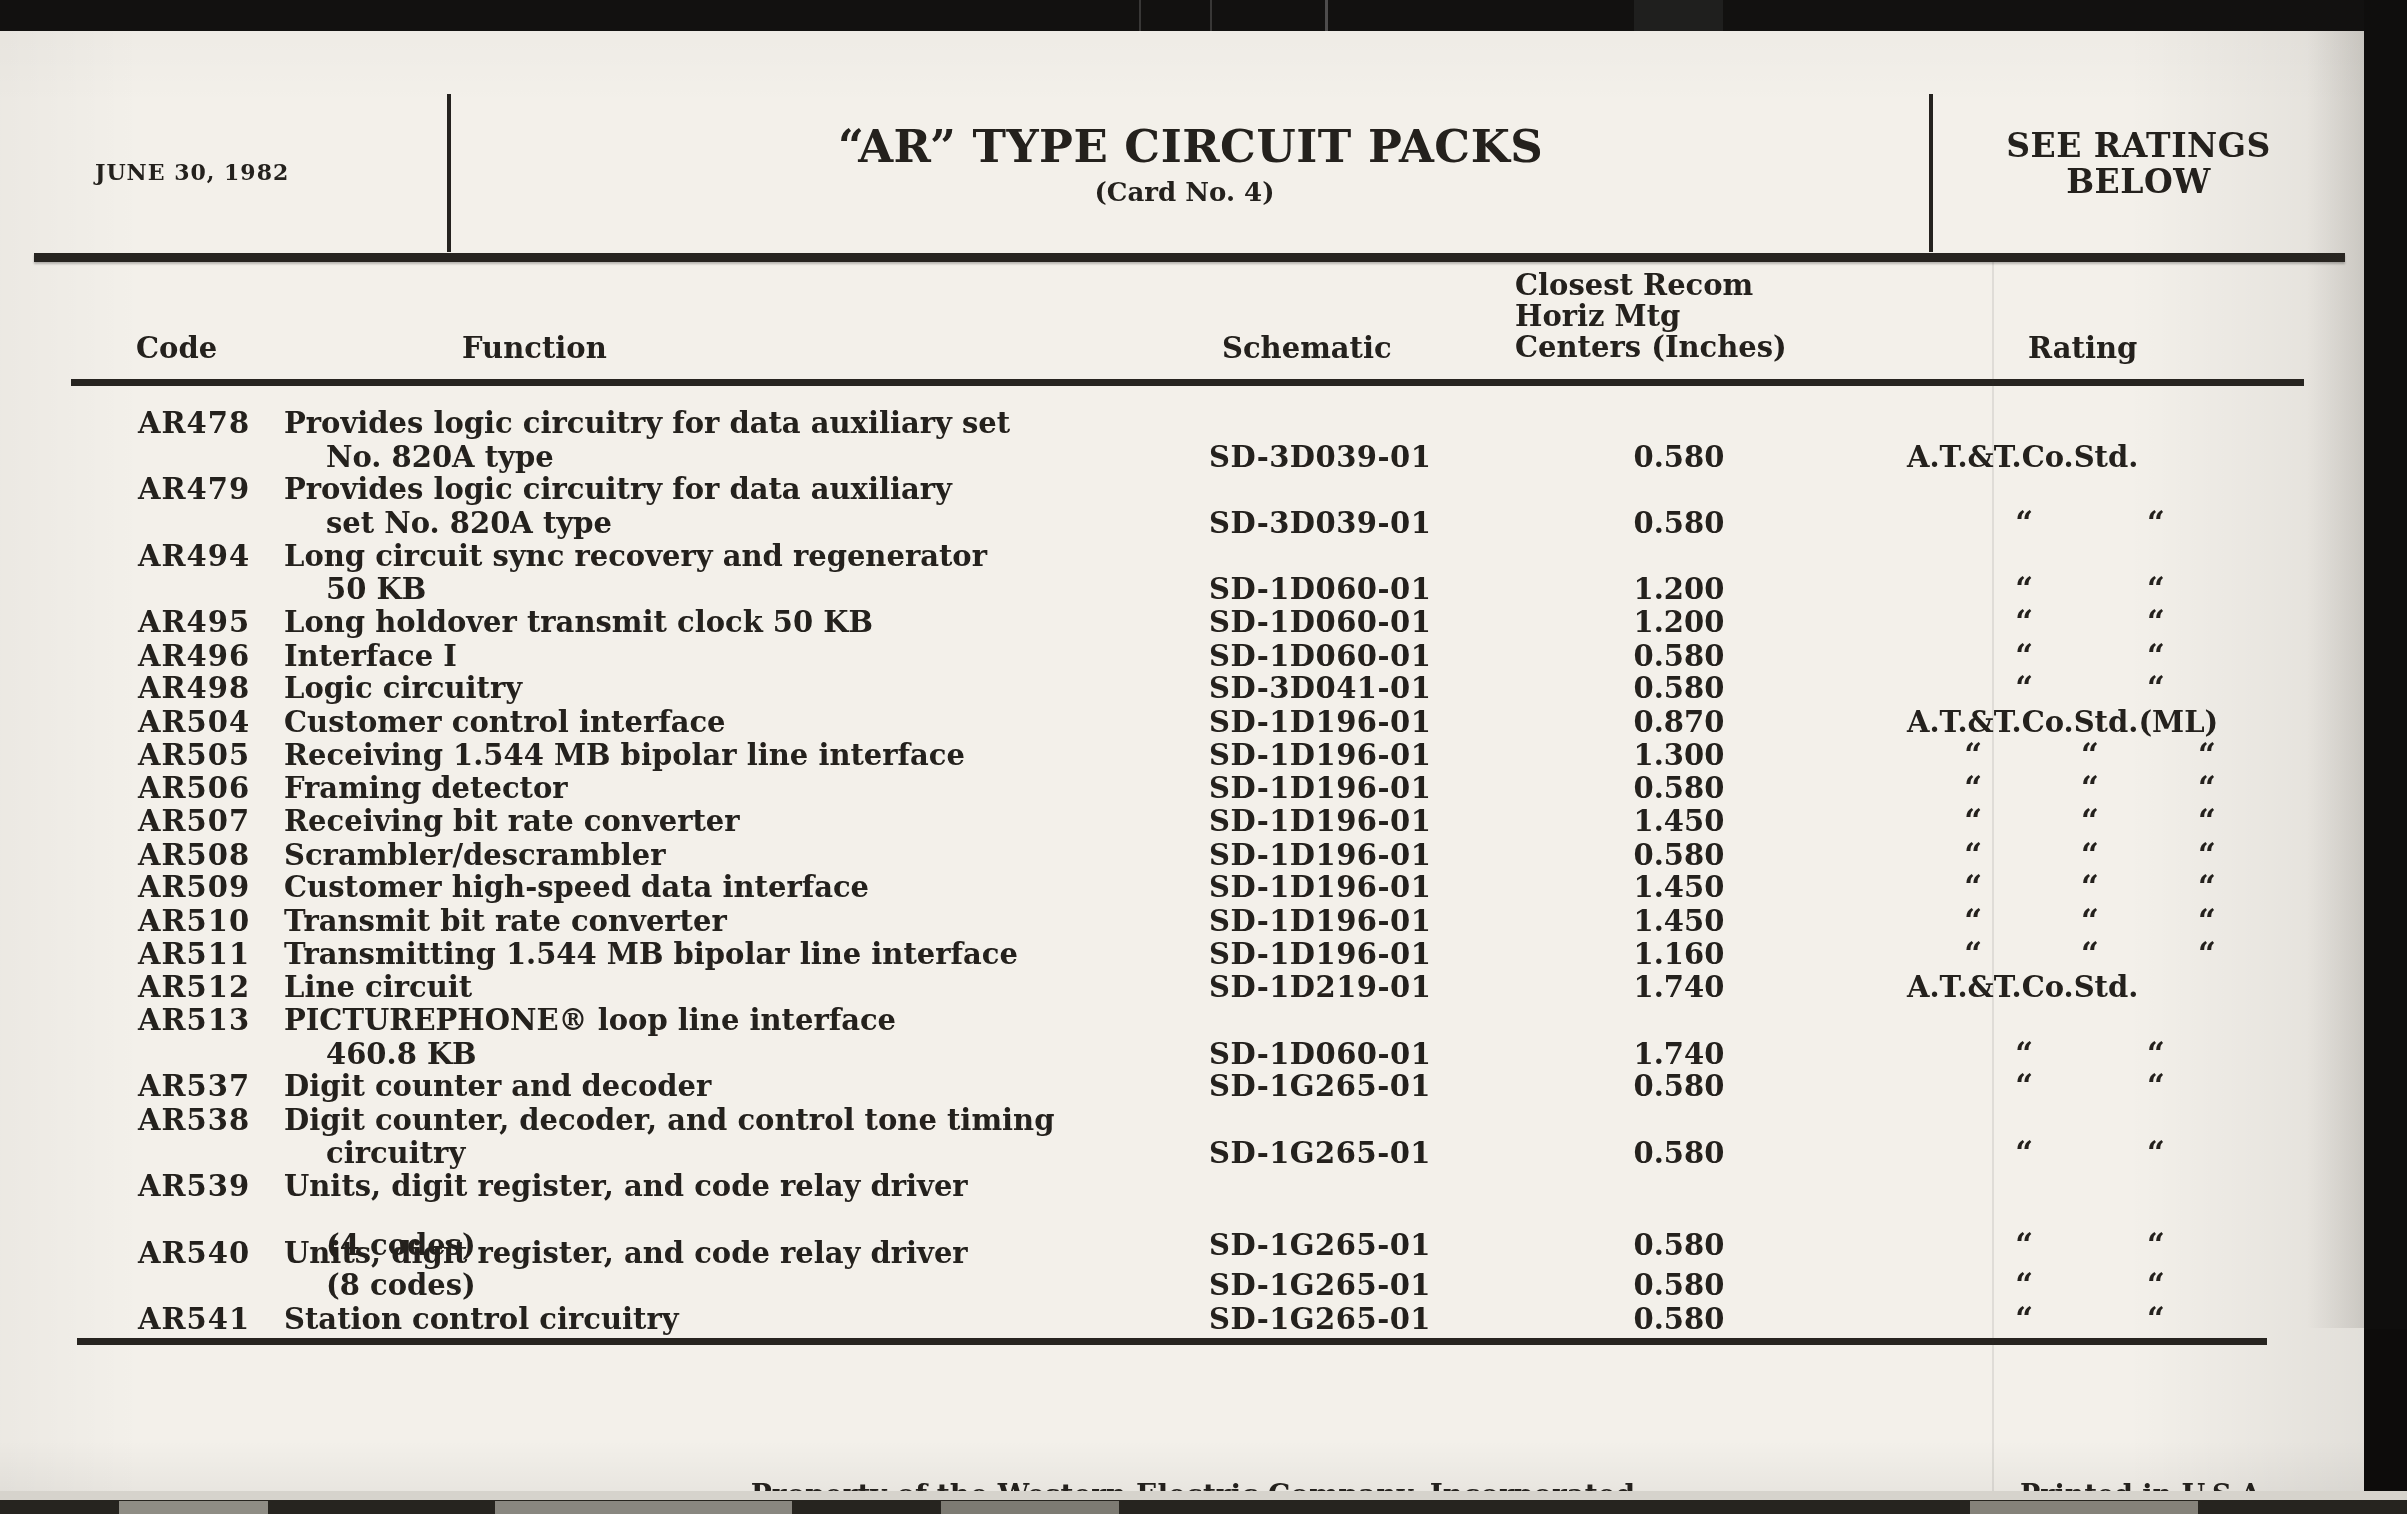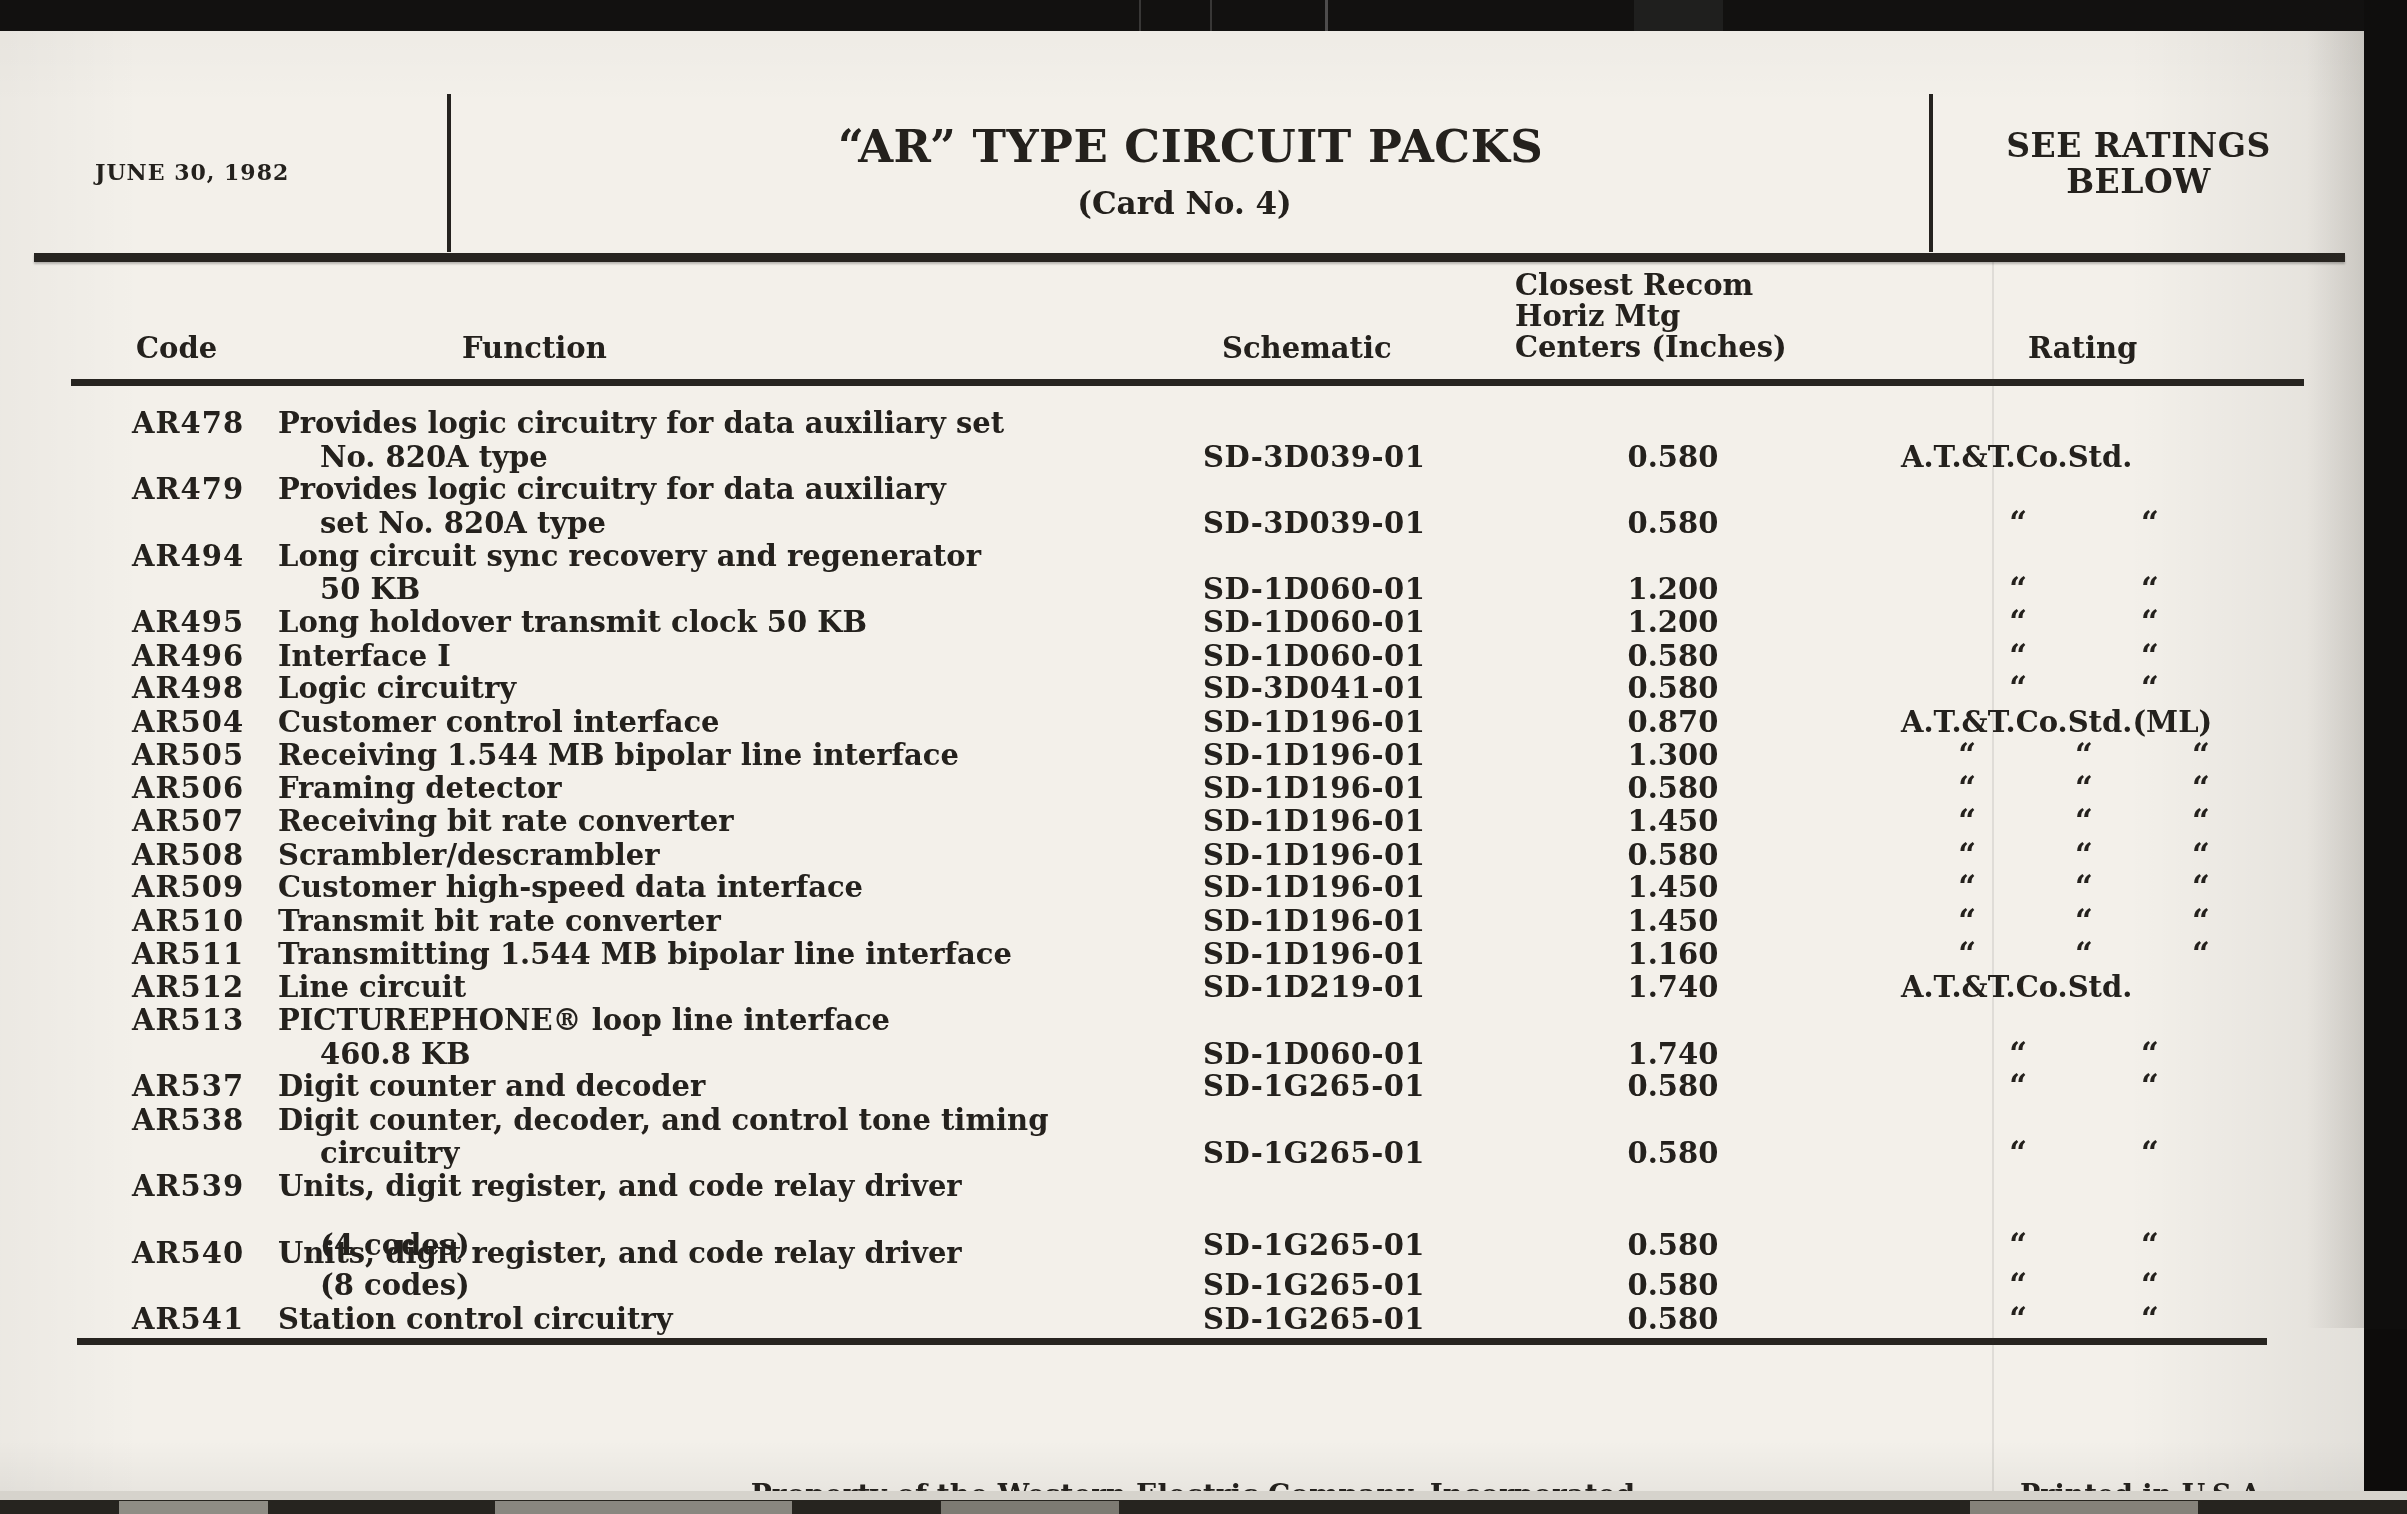"(Card No. 4)" .subtitle { font-size: 31px -> 26px; top: 154px -> 146px }
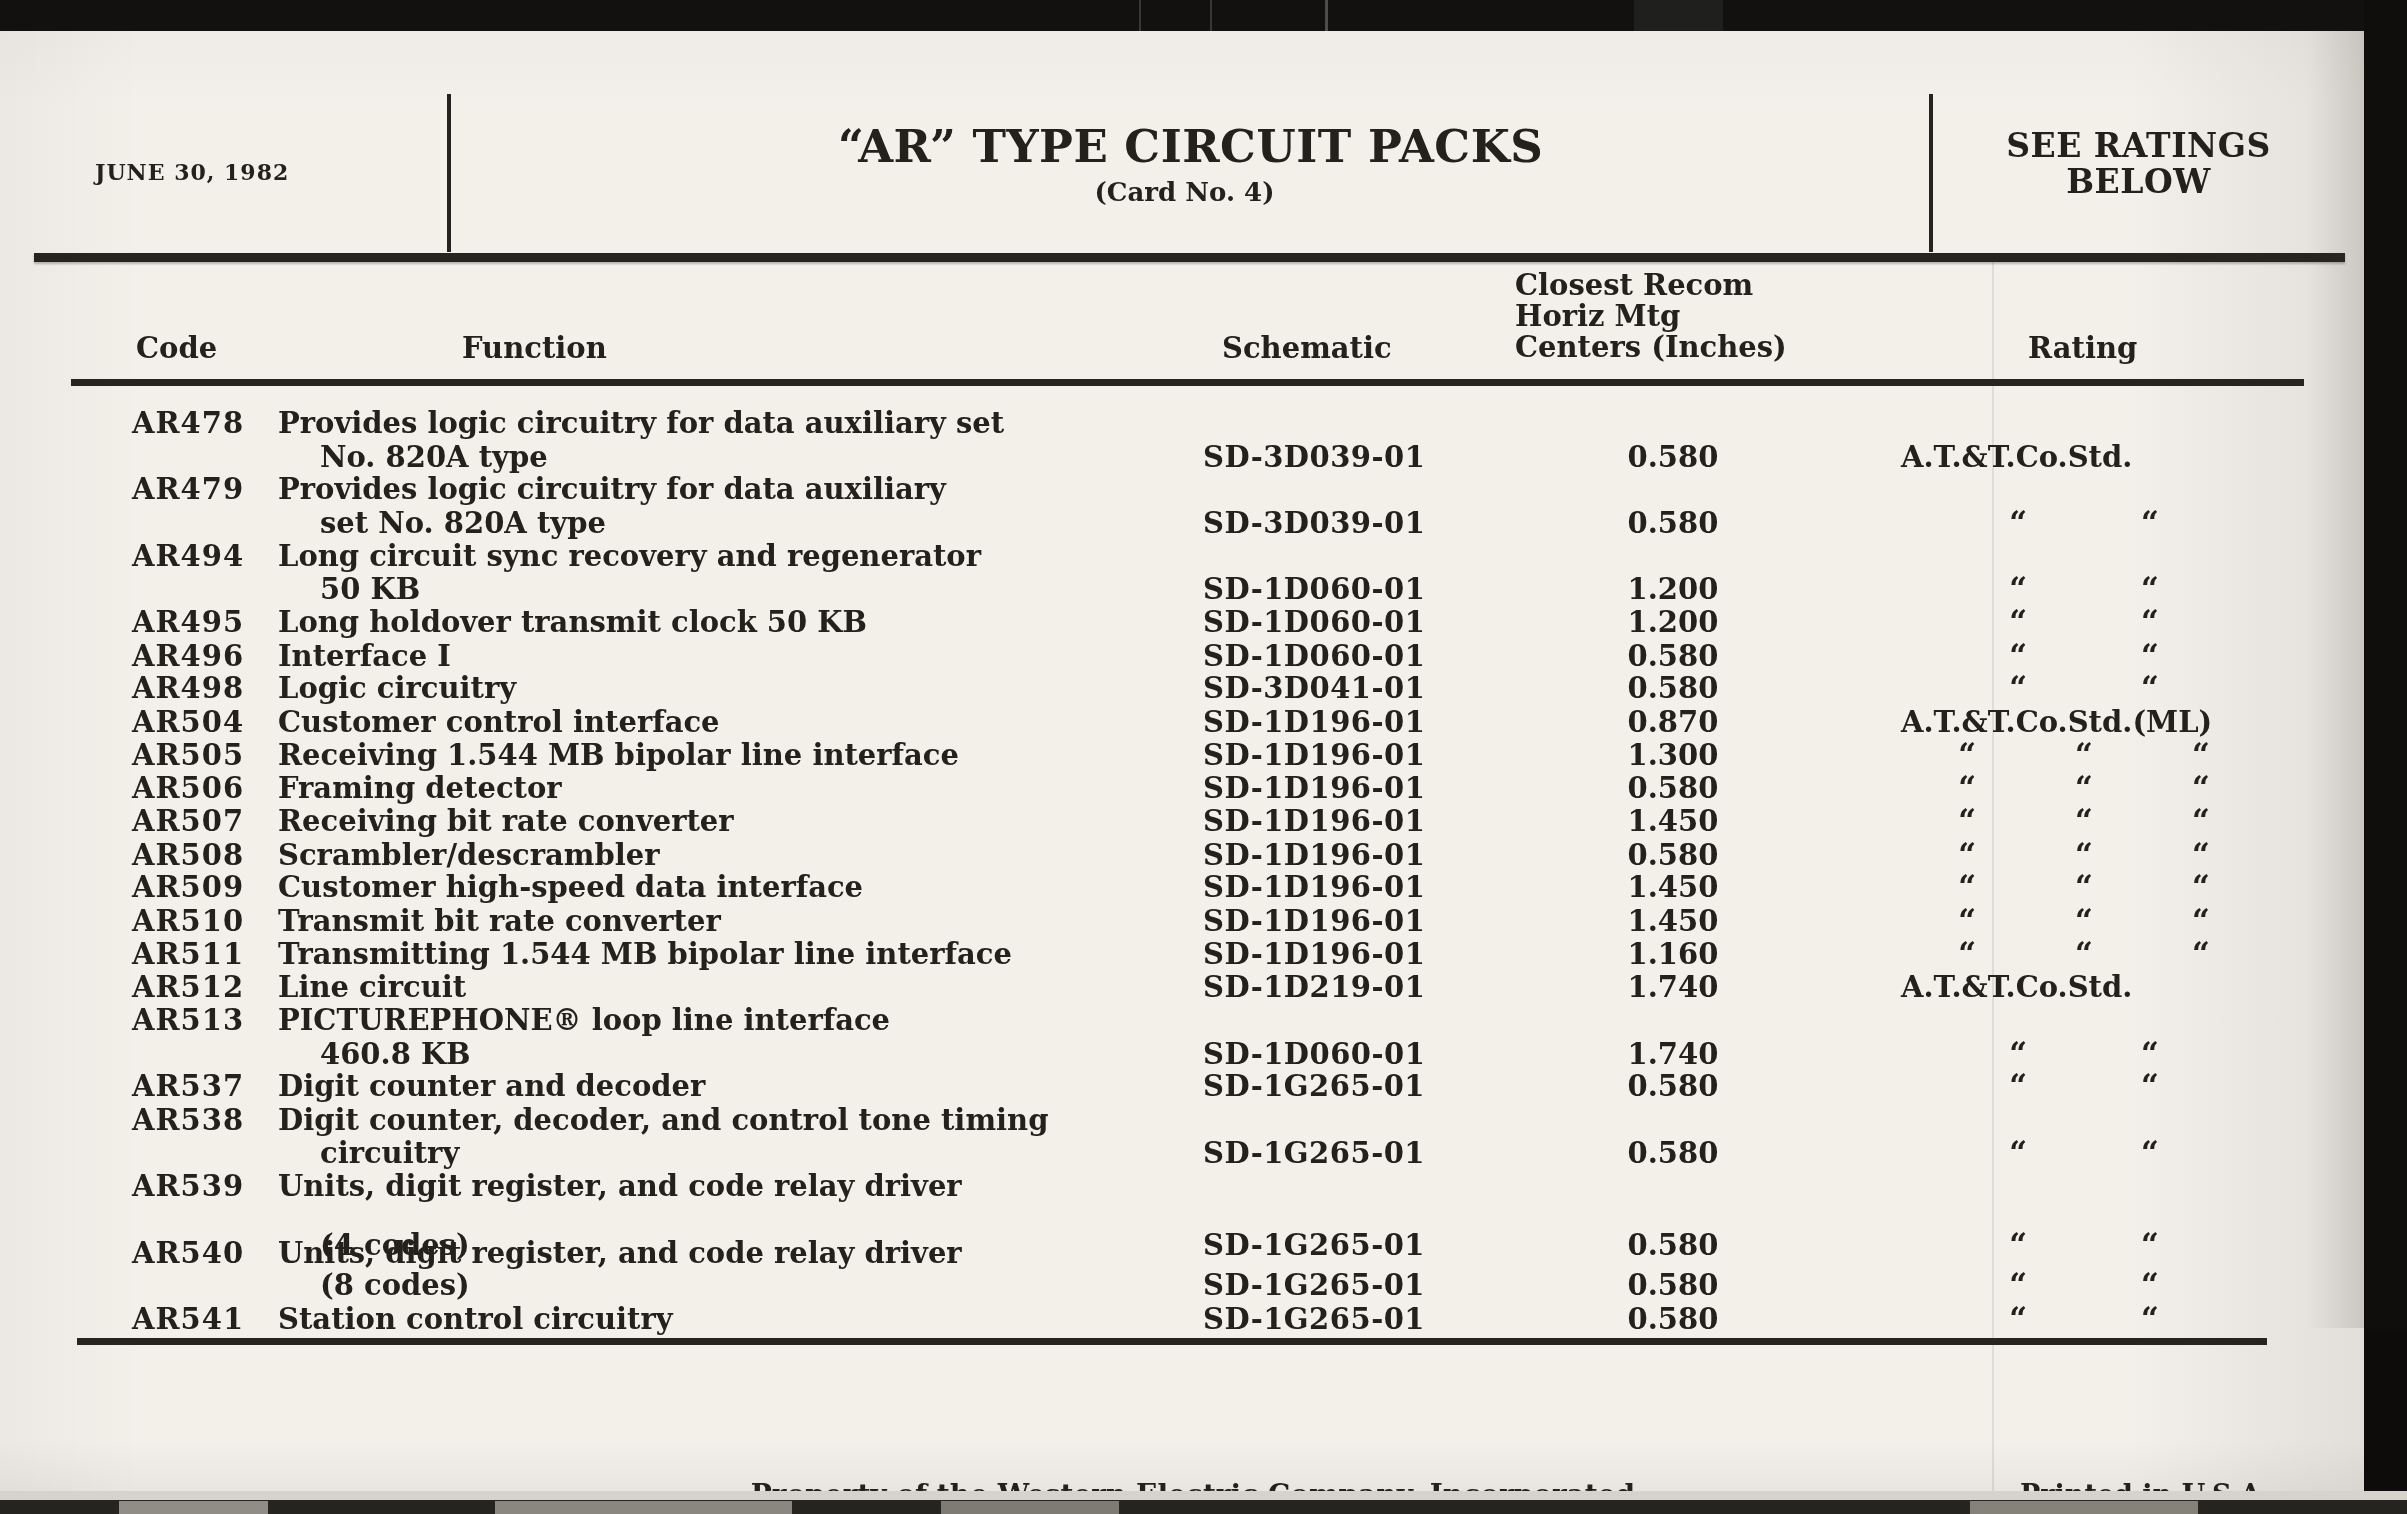"AR478" .tline { left: 0 -> 6px }
